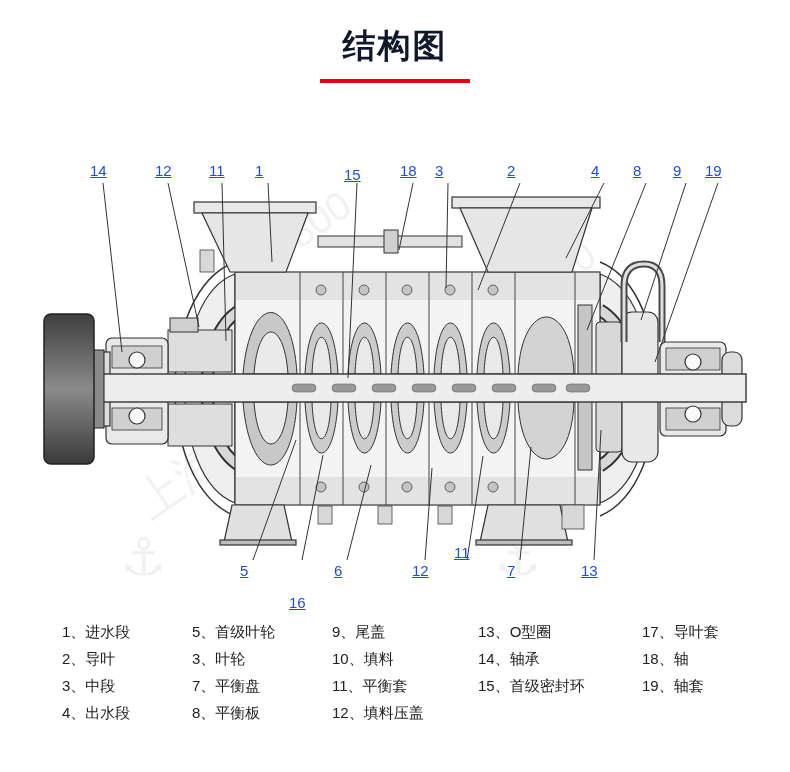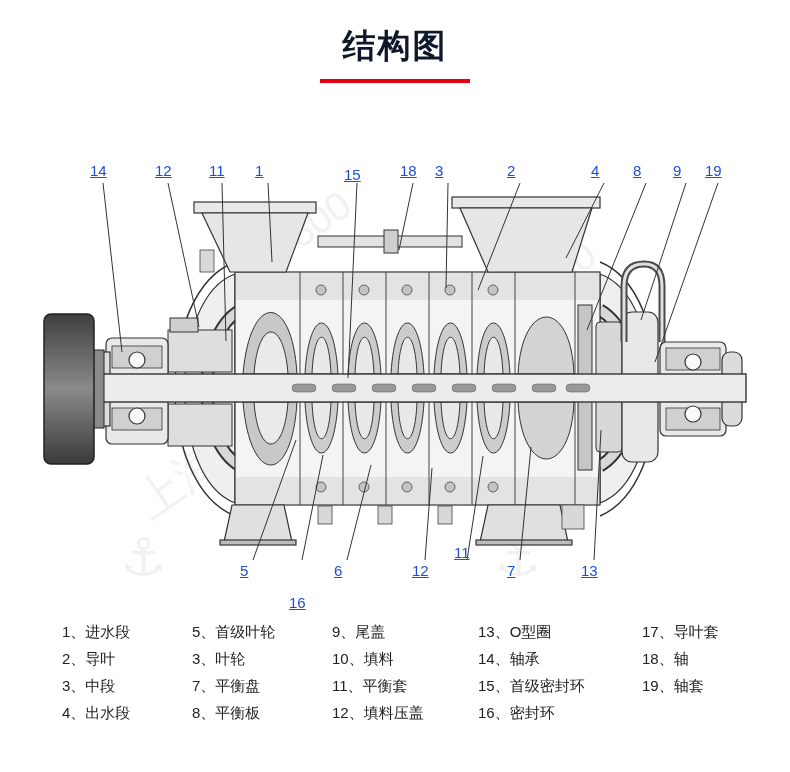"16、密封环" span { html: <span>16、密封环</span> -> none }
